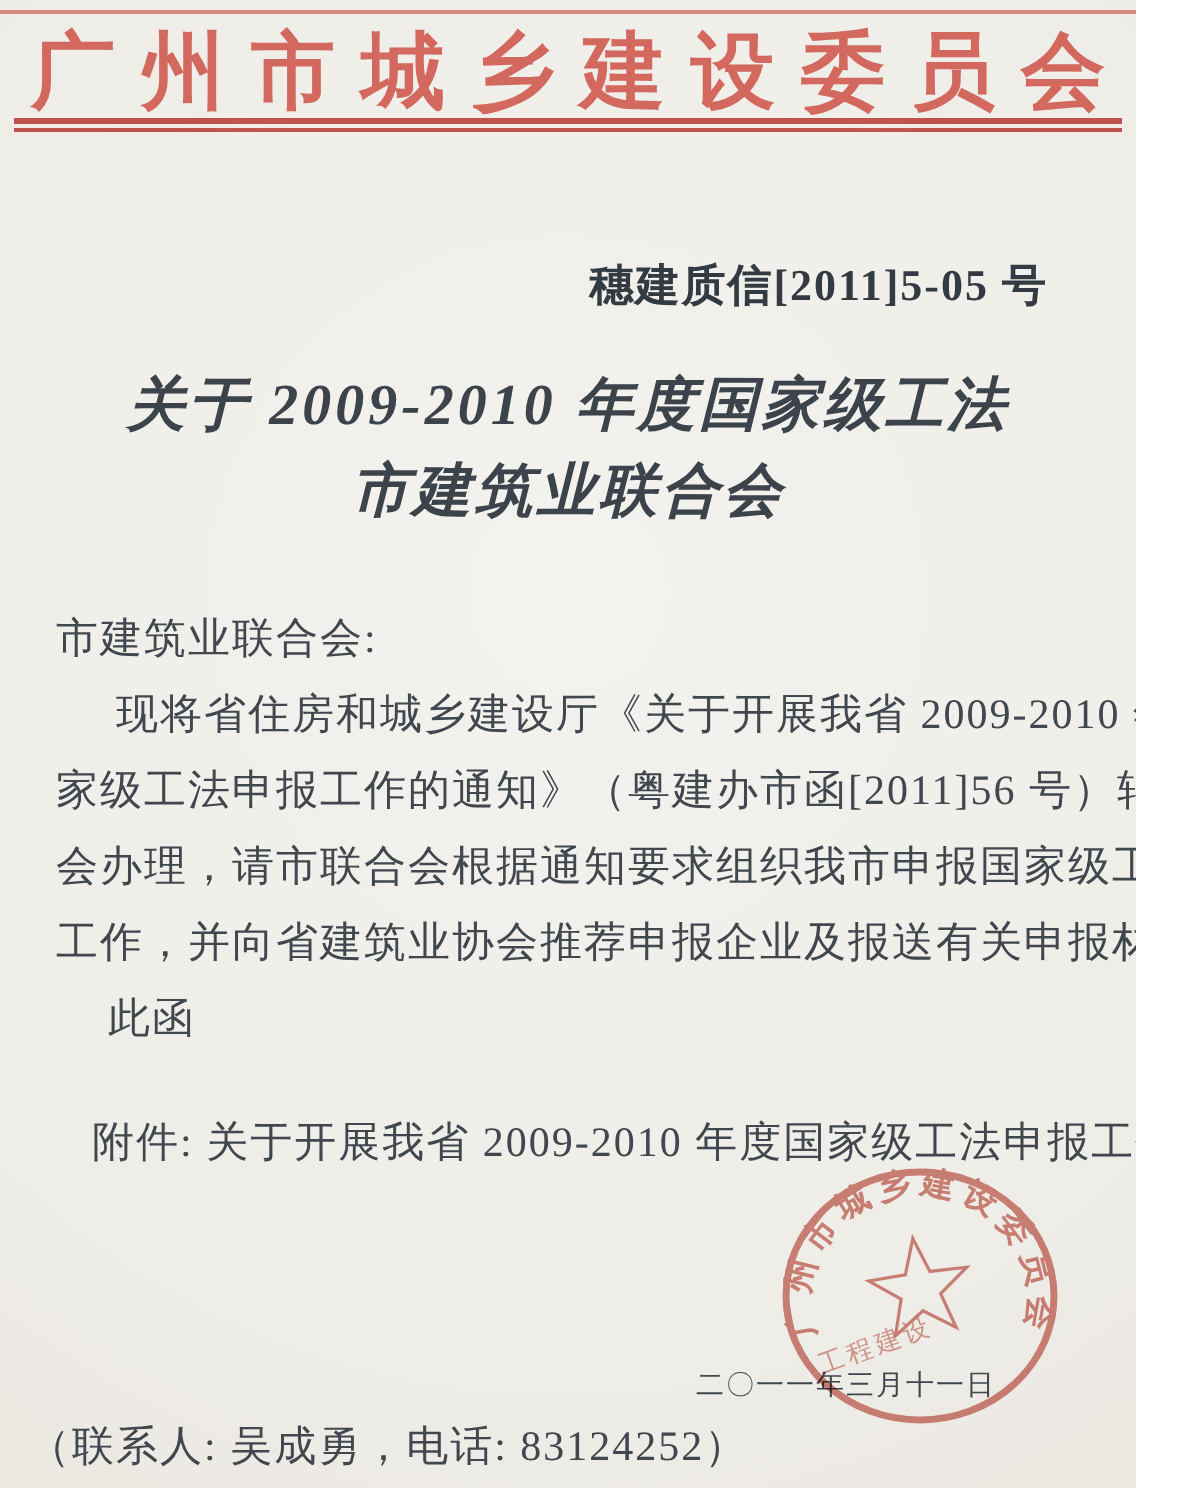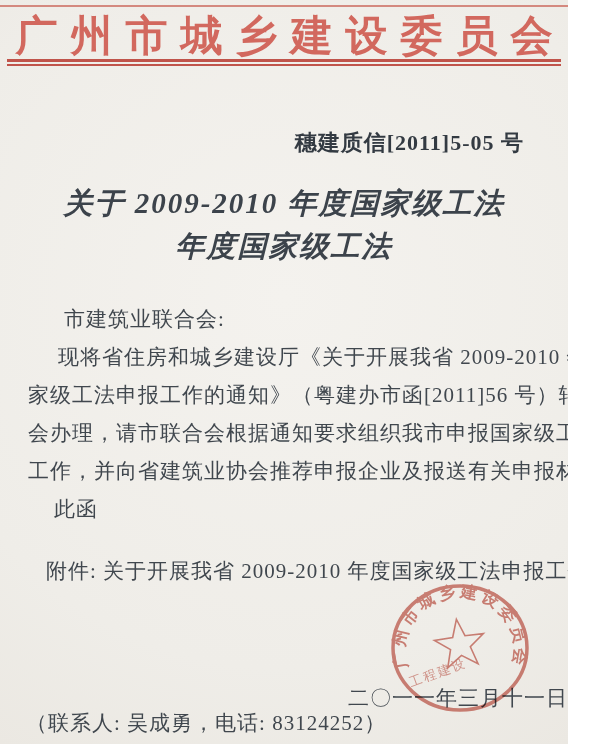"年度国家级工法" div { text: 年度国家级工法 -> 市建筑业联合会 }
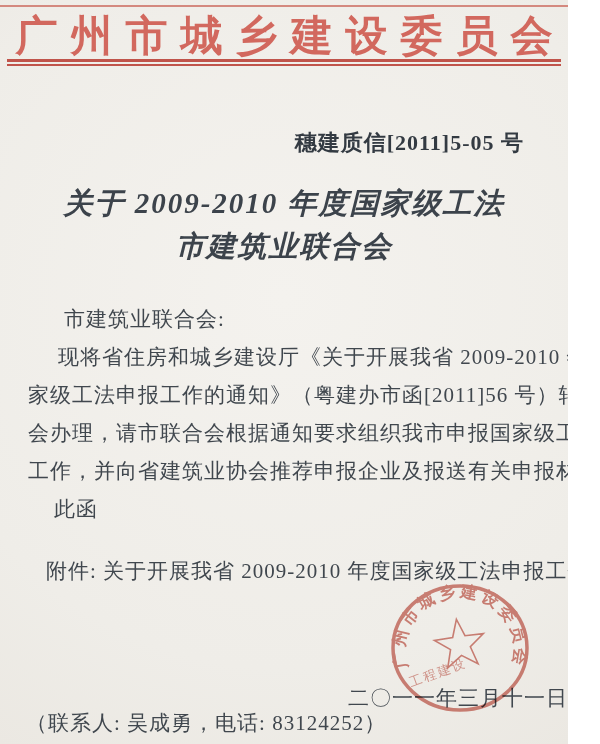"市建筑业联合会:" .salutation { margin-left: 36px -> none }
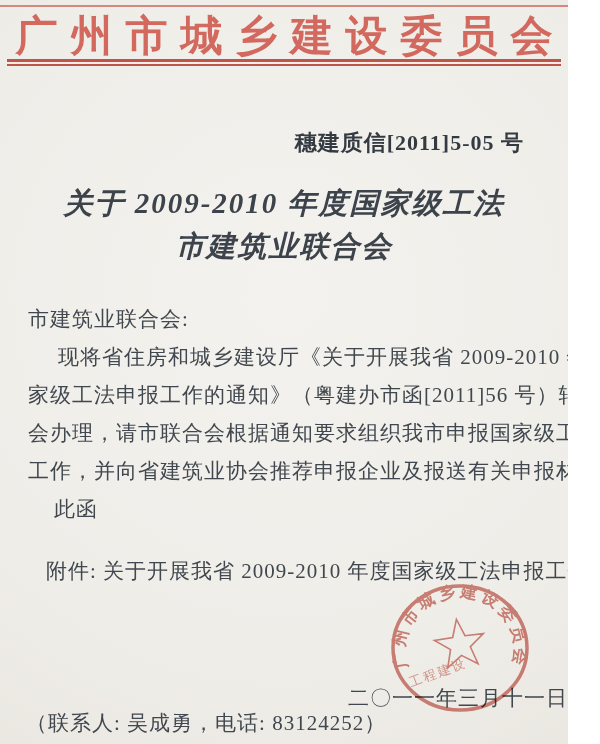"二〇一一年三月十一日" .date-line { font-size: 21px -> 14px }
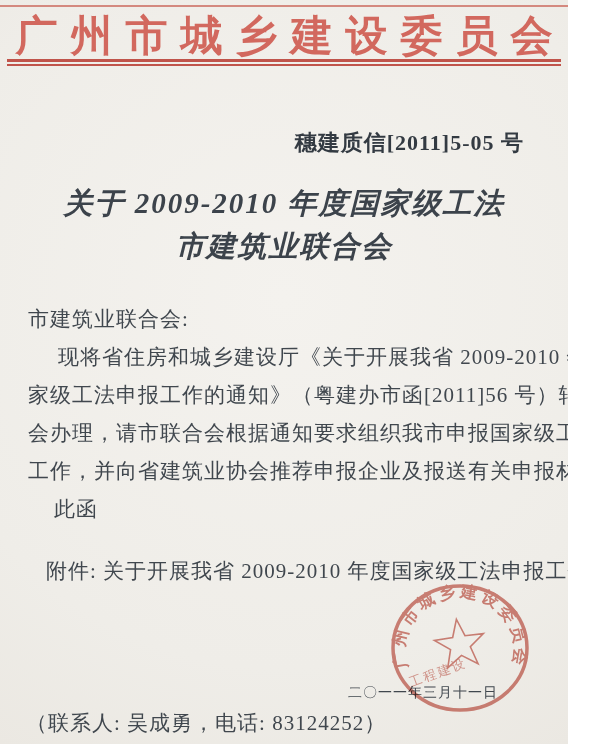"（联系人: 吴成勇，电话: 83124252）" .contact-line { margin-left: 12px -> none }
